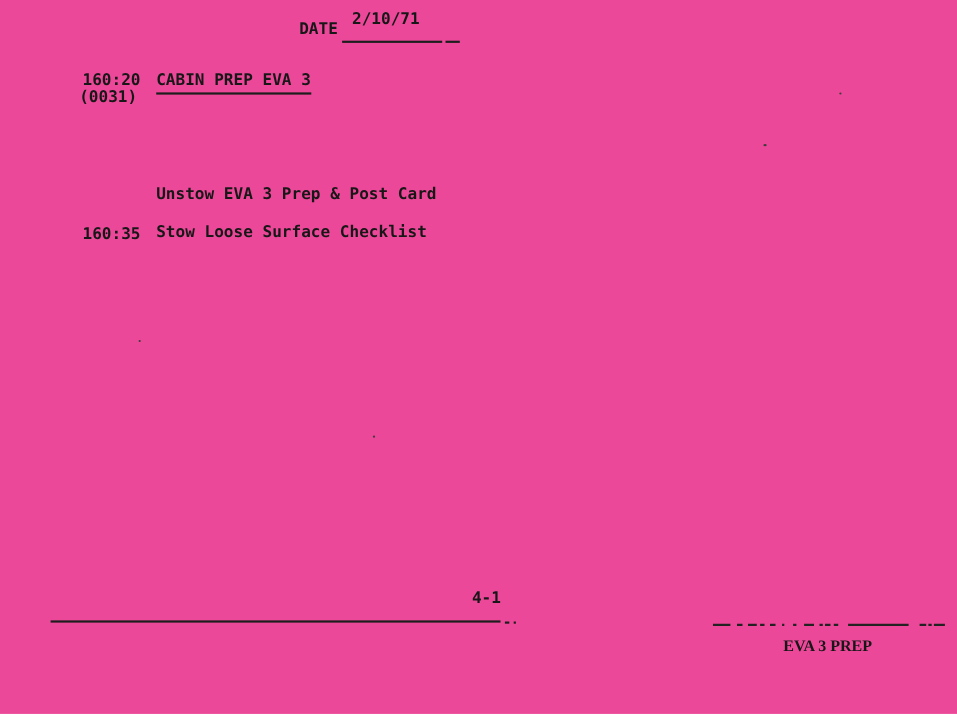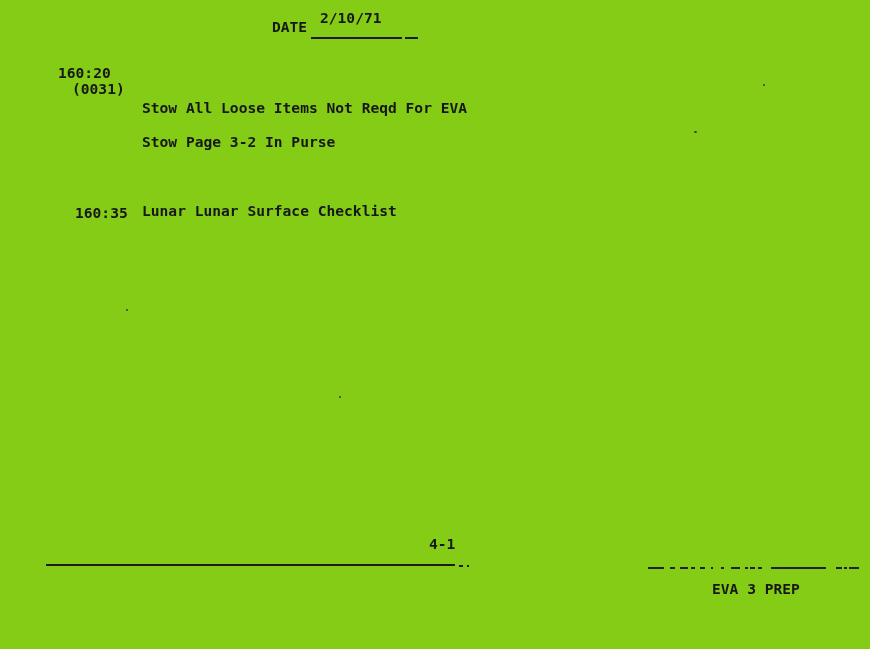"DATE" .page { background: #84cc16 -> #ec4899 }
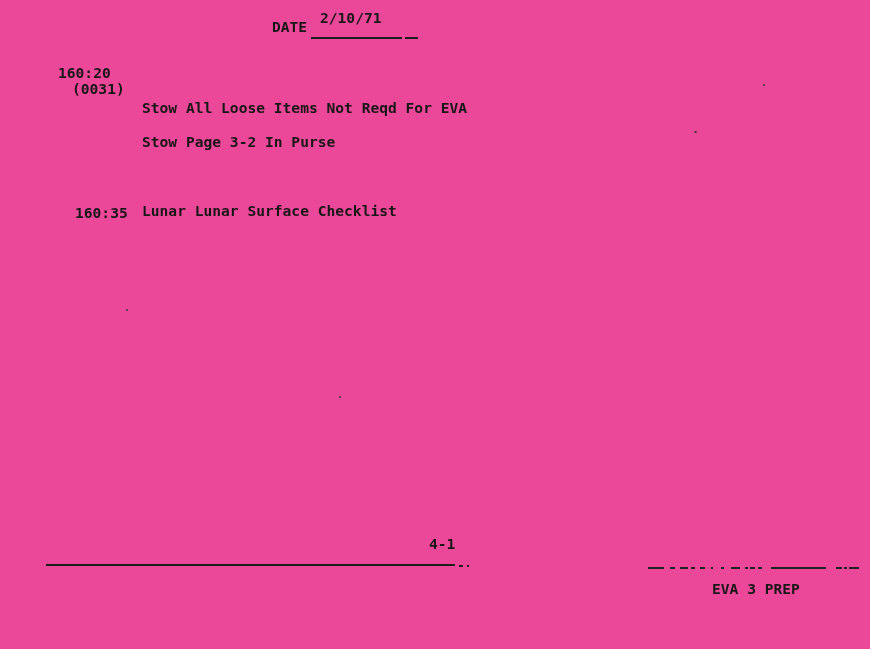"160:20" span.abs { left: 58px -> 75px }
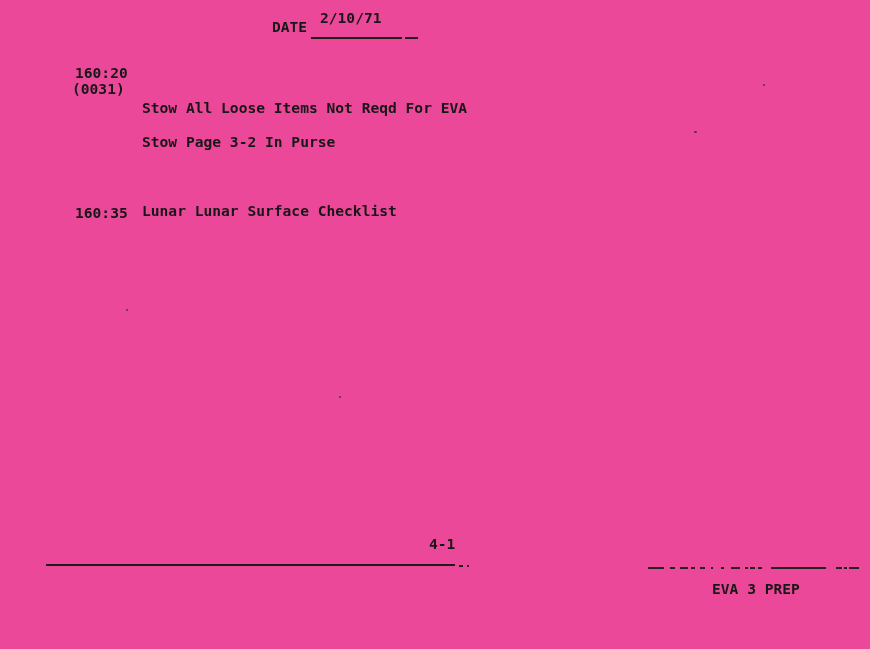"CABIN PREP EVA 3" span.abs { html: none -> <span>CABIN PREP EVA 3</span> }
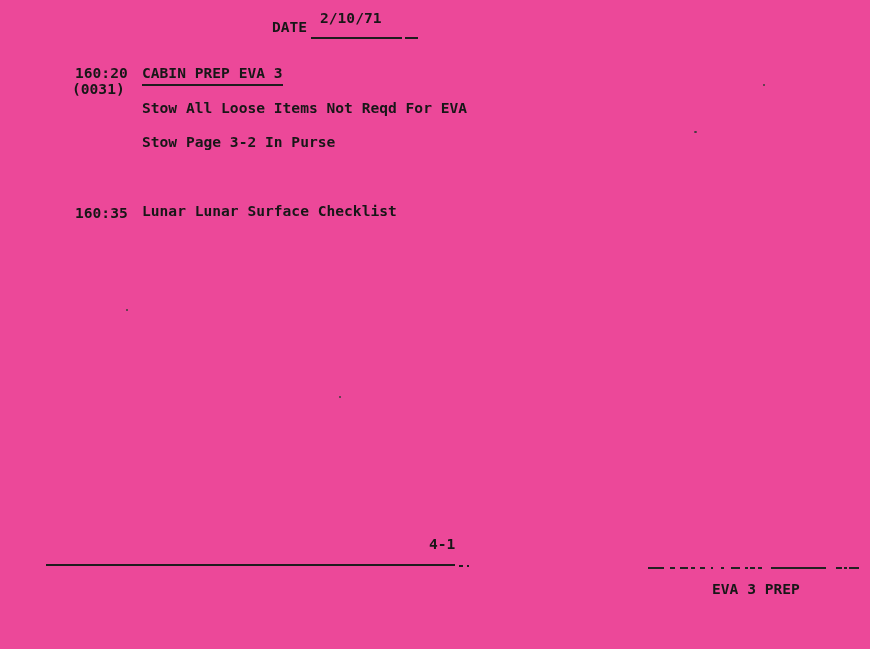"Stow All Loose Items Not" span.abs { html: <span>Stow All Loose Items Not Reqd For EVA</span> -> none }
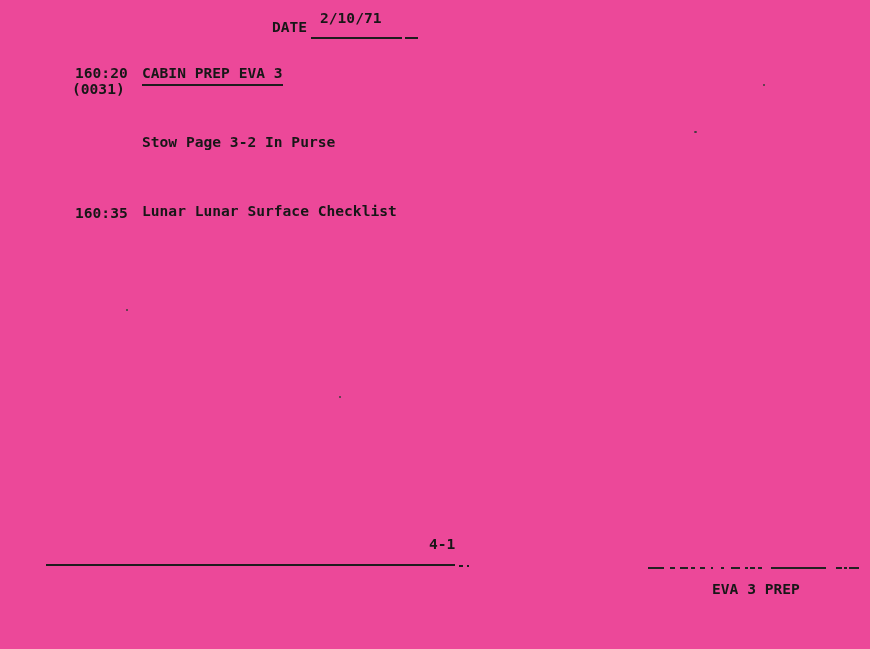"Stow Page 3-2 In Purse" span.abs { html: <span>Stow Page 3-2 In Purse</span> -> none }
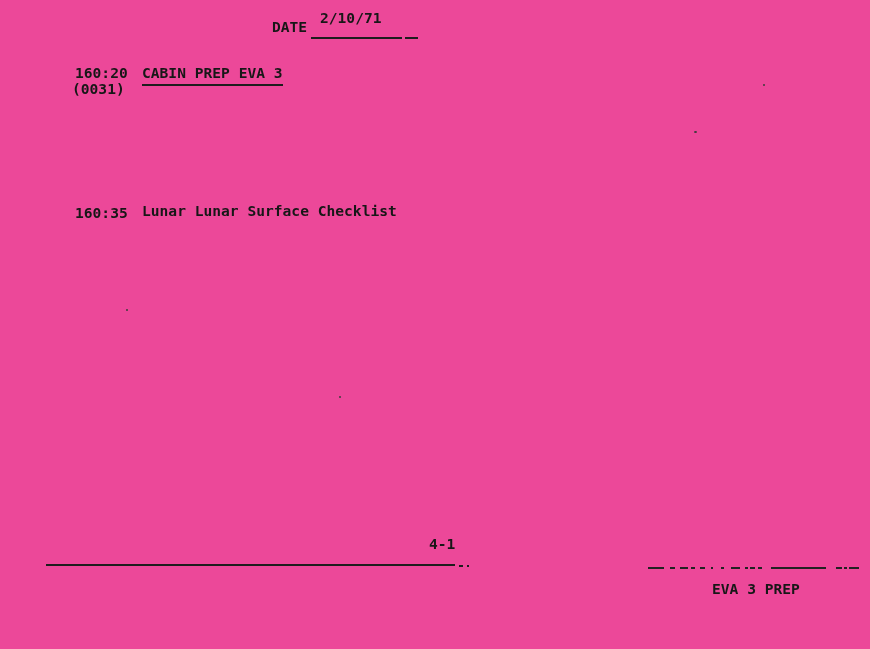"Unstow EVA 3 Prep &" span.abs { html: none -> <span>Unstow EVA 3 Prep &amp; Post Card</span> }
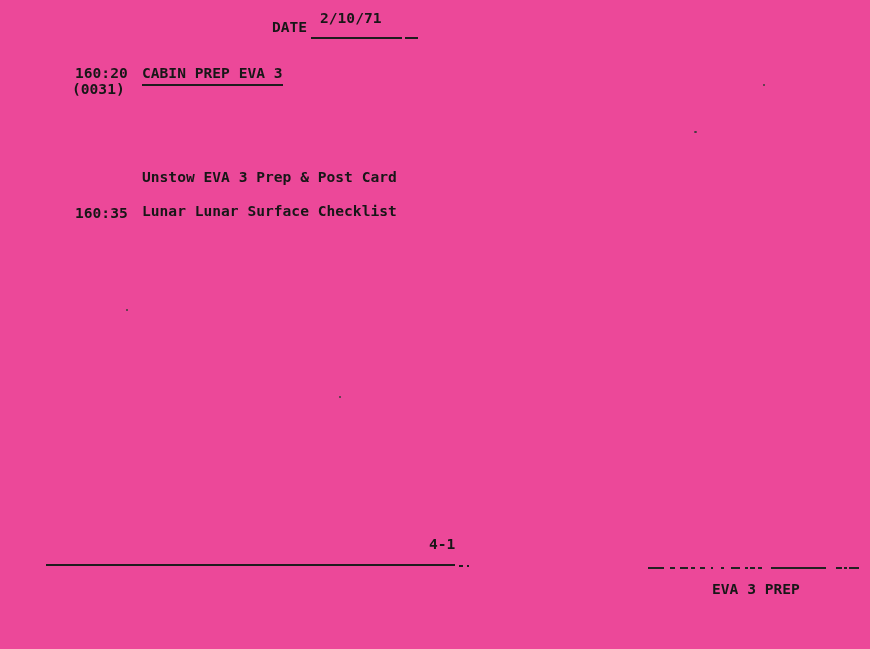"Lunar Lunar Surface Checklist" span.abs { text: Lunar Lunar -> Stow Loose }
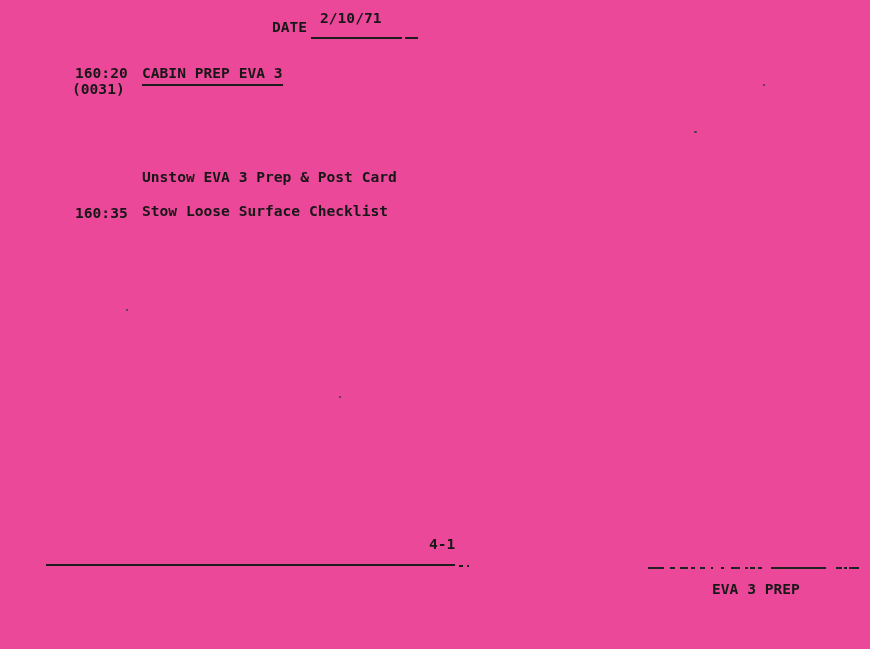"EVA 3 PREP" span.abs { font-family: none -> Liberation Serif, serif }
